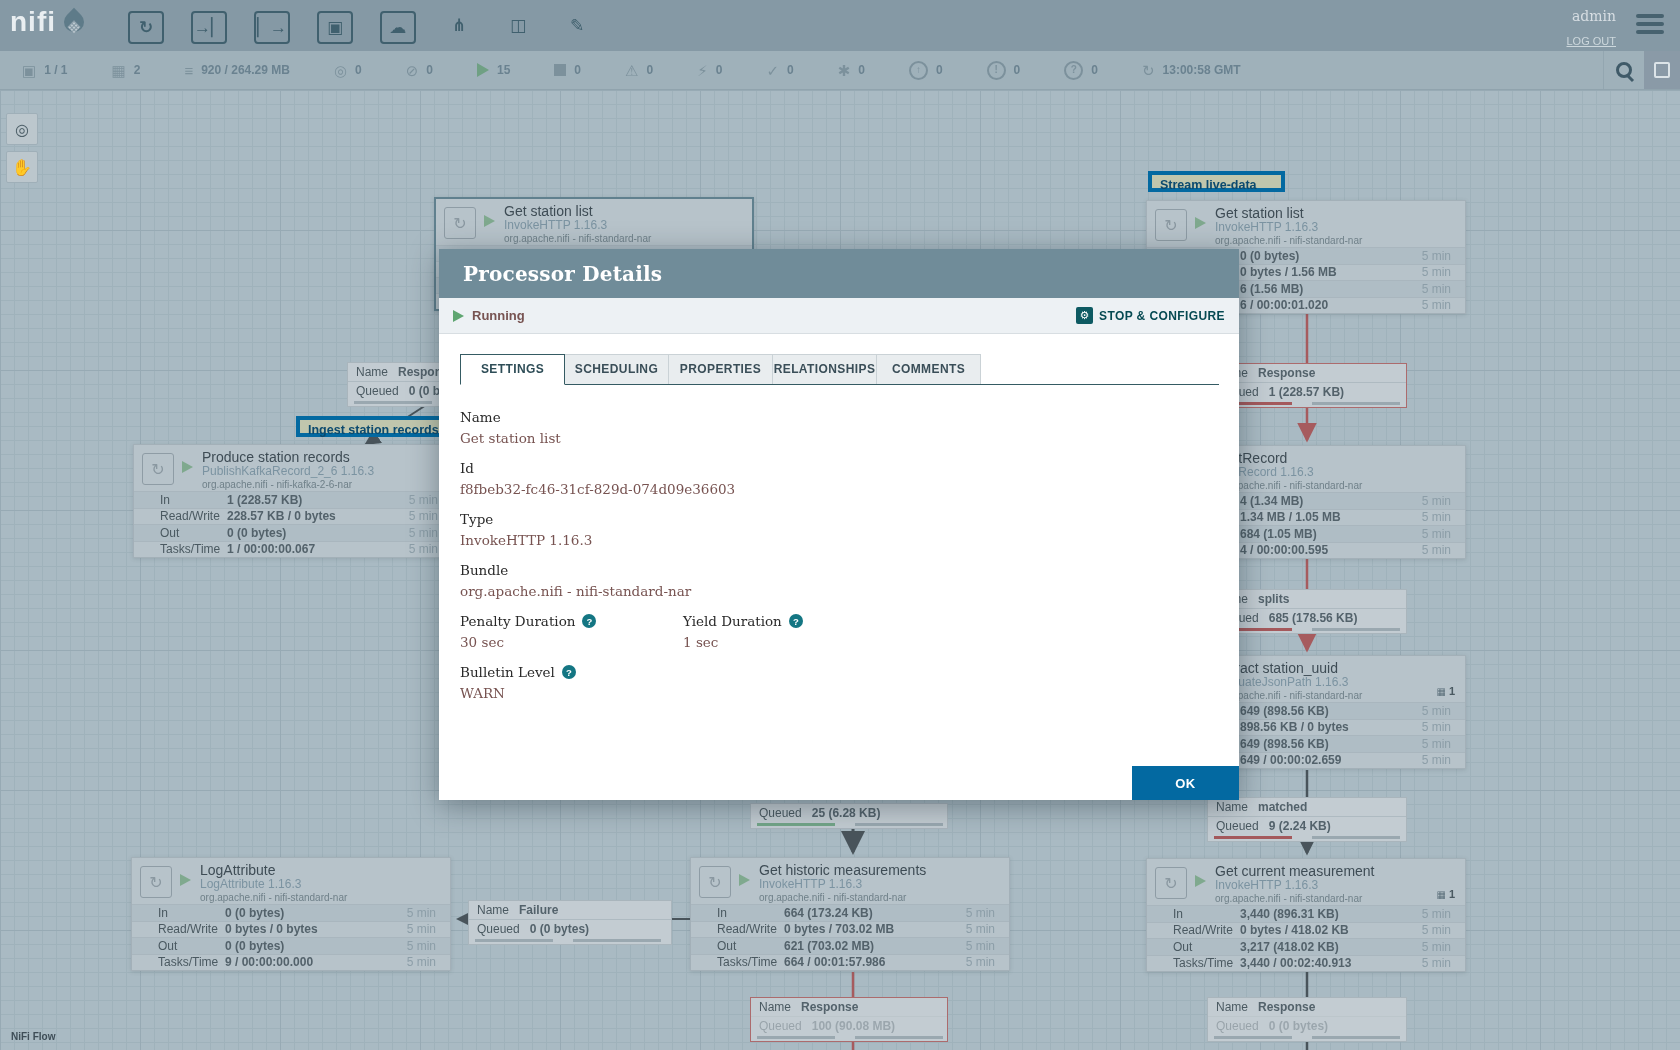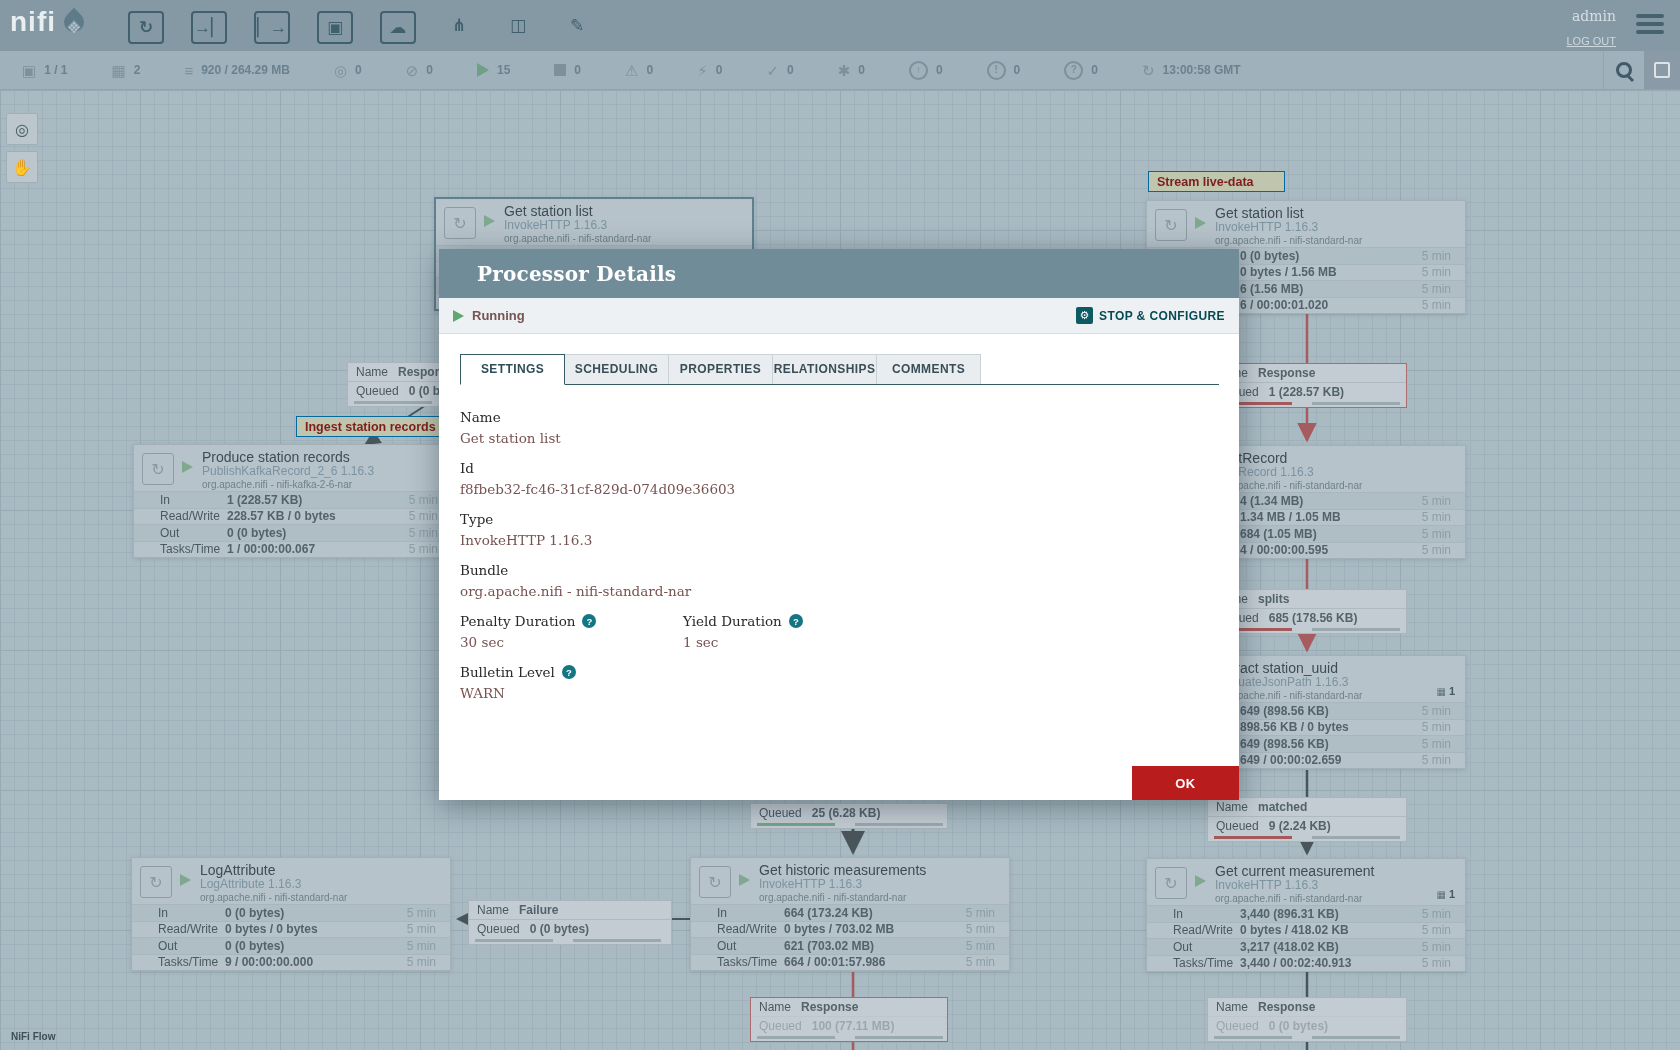"Stream live-data" .note { border: 1px solid #0369a1 -> 4px solid #0369a1; color: #7f1d1d -> #0c4a6e }
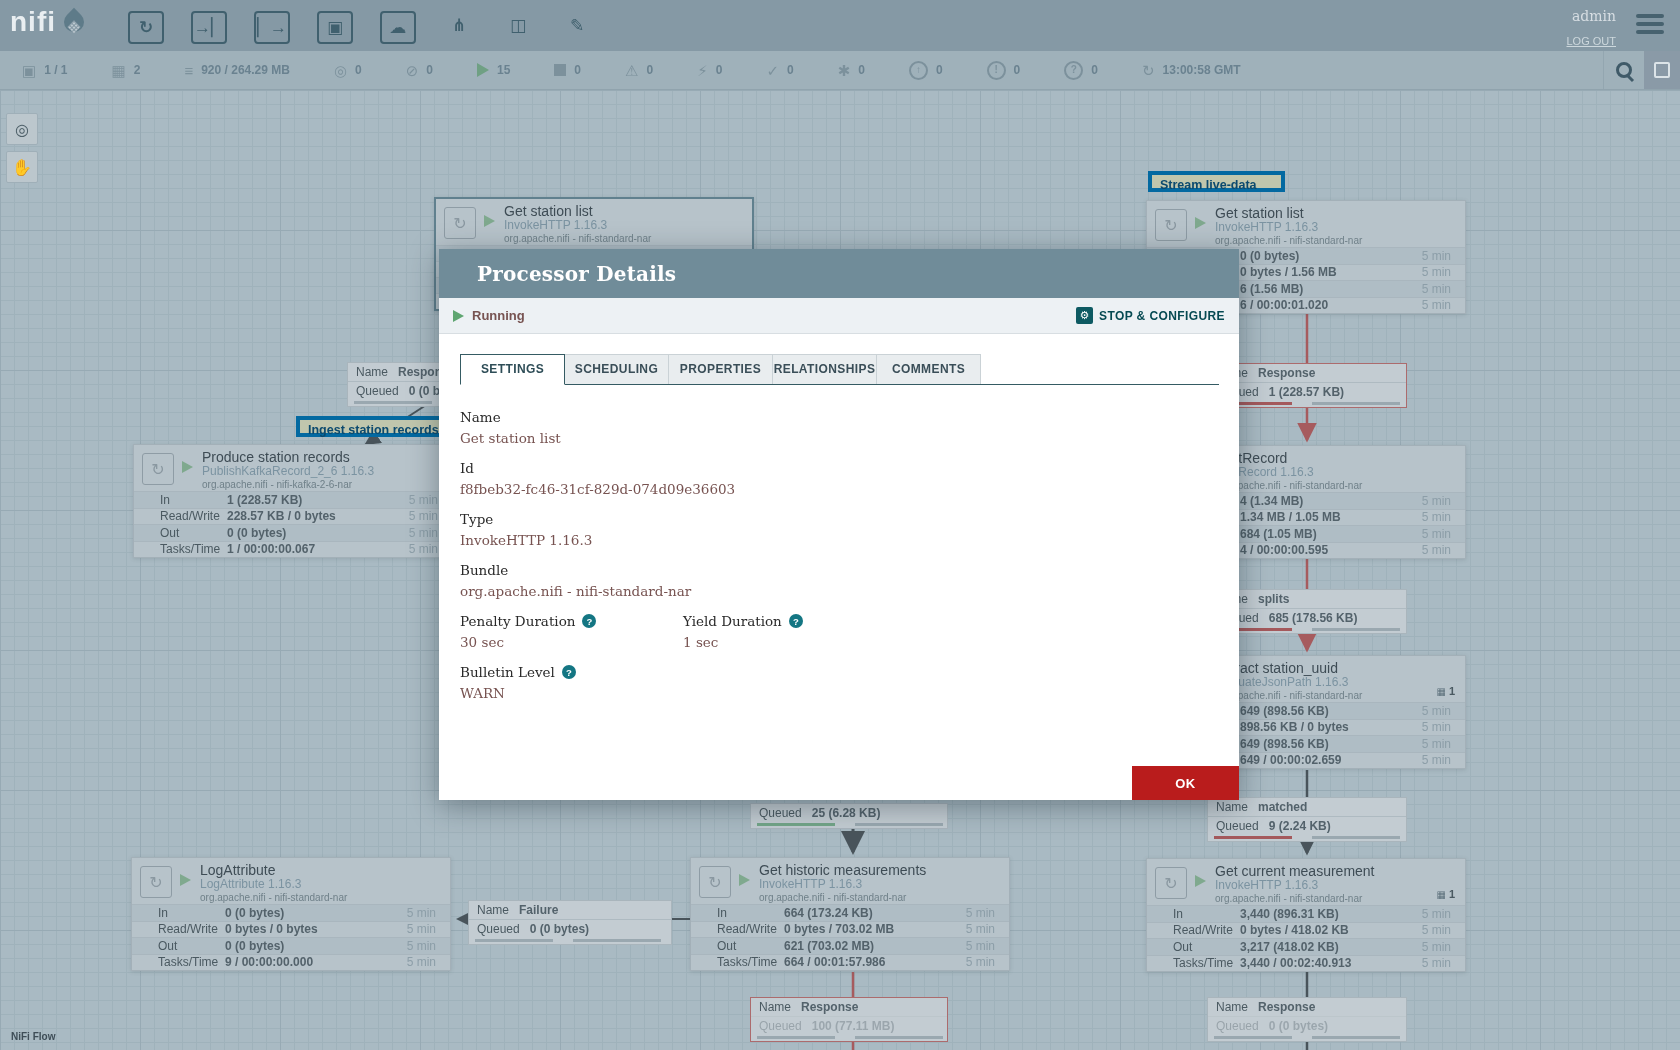"Processor Details" #modal-title { margin-left: 38px -> 24px }
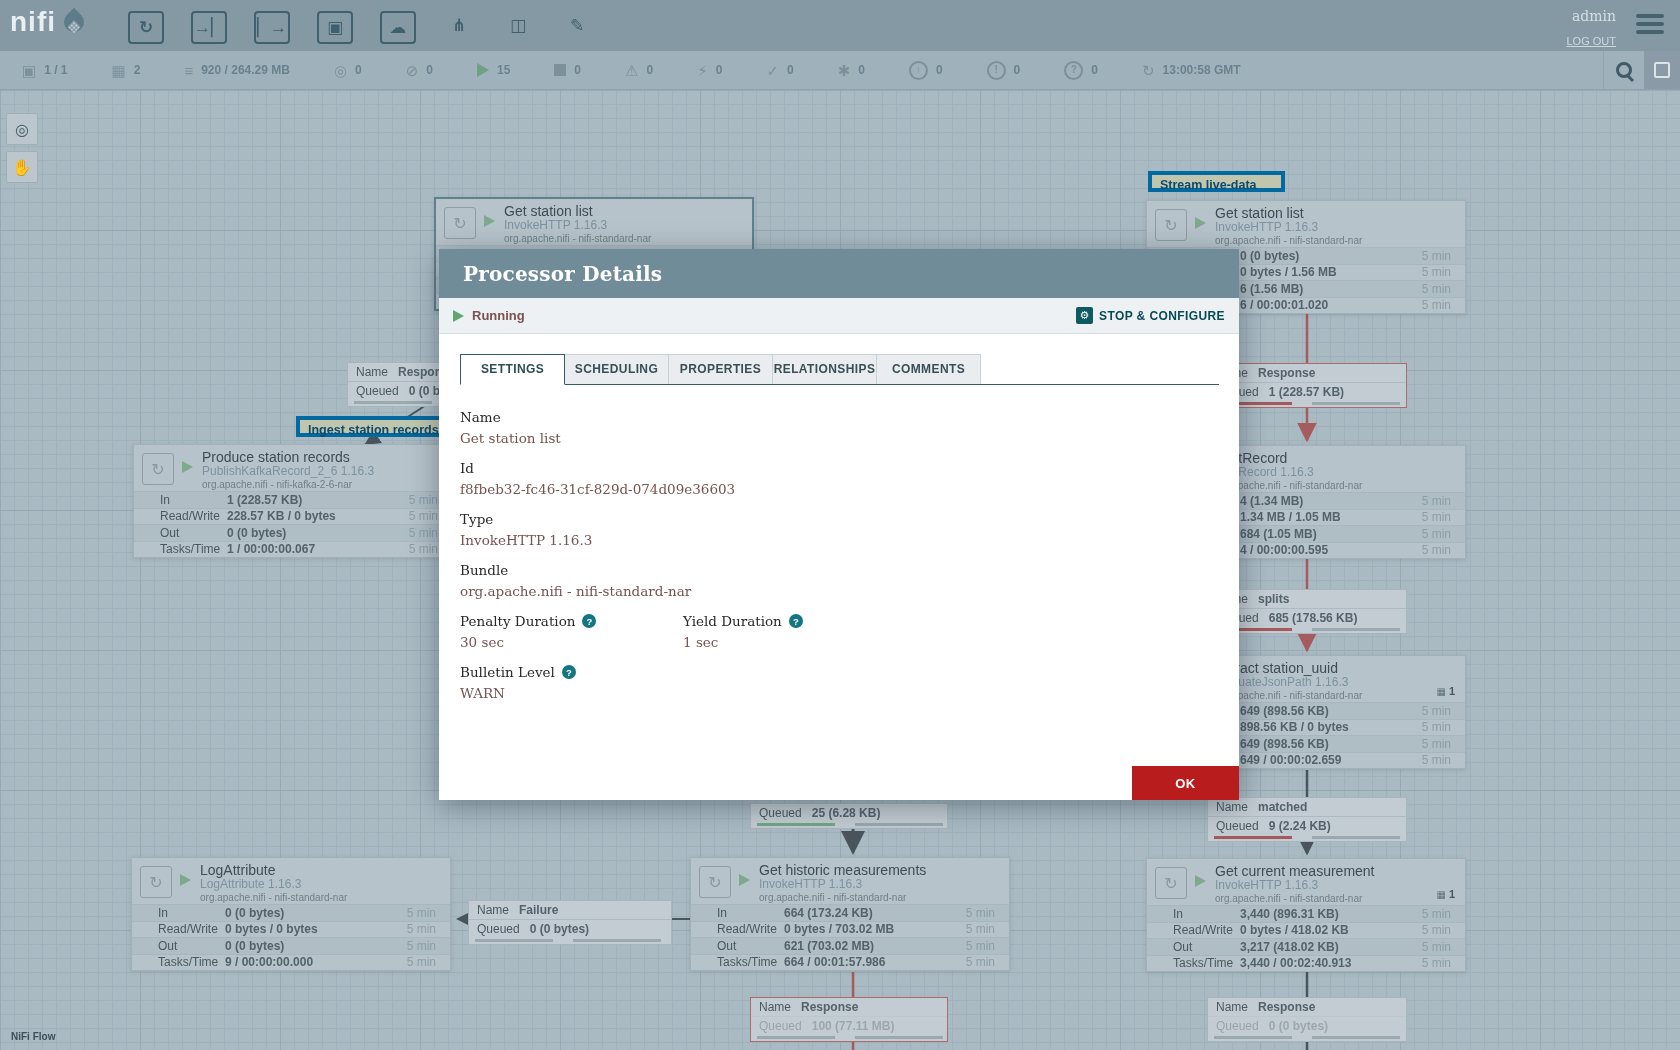"OK" #ok-button { background: #b91c1c -> #0369a1 }
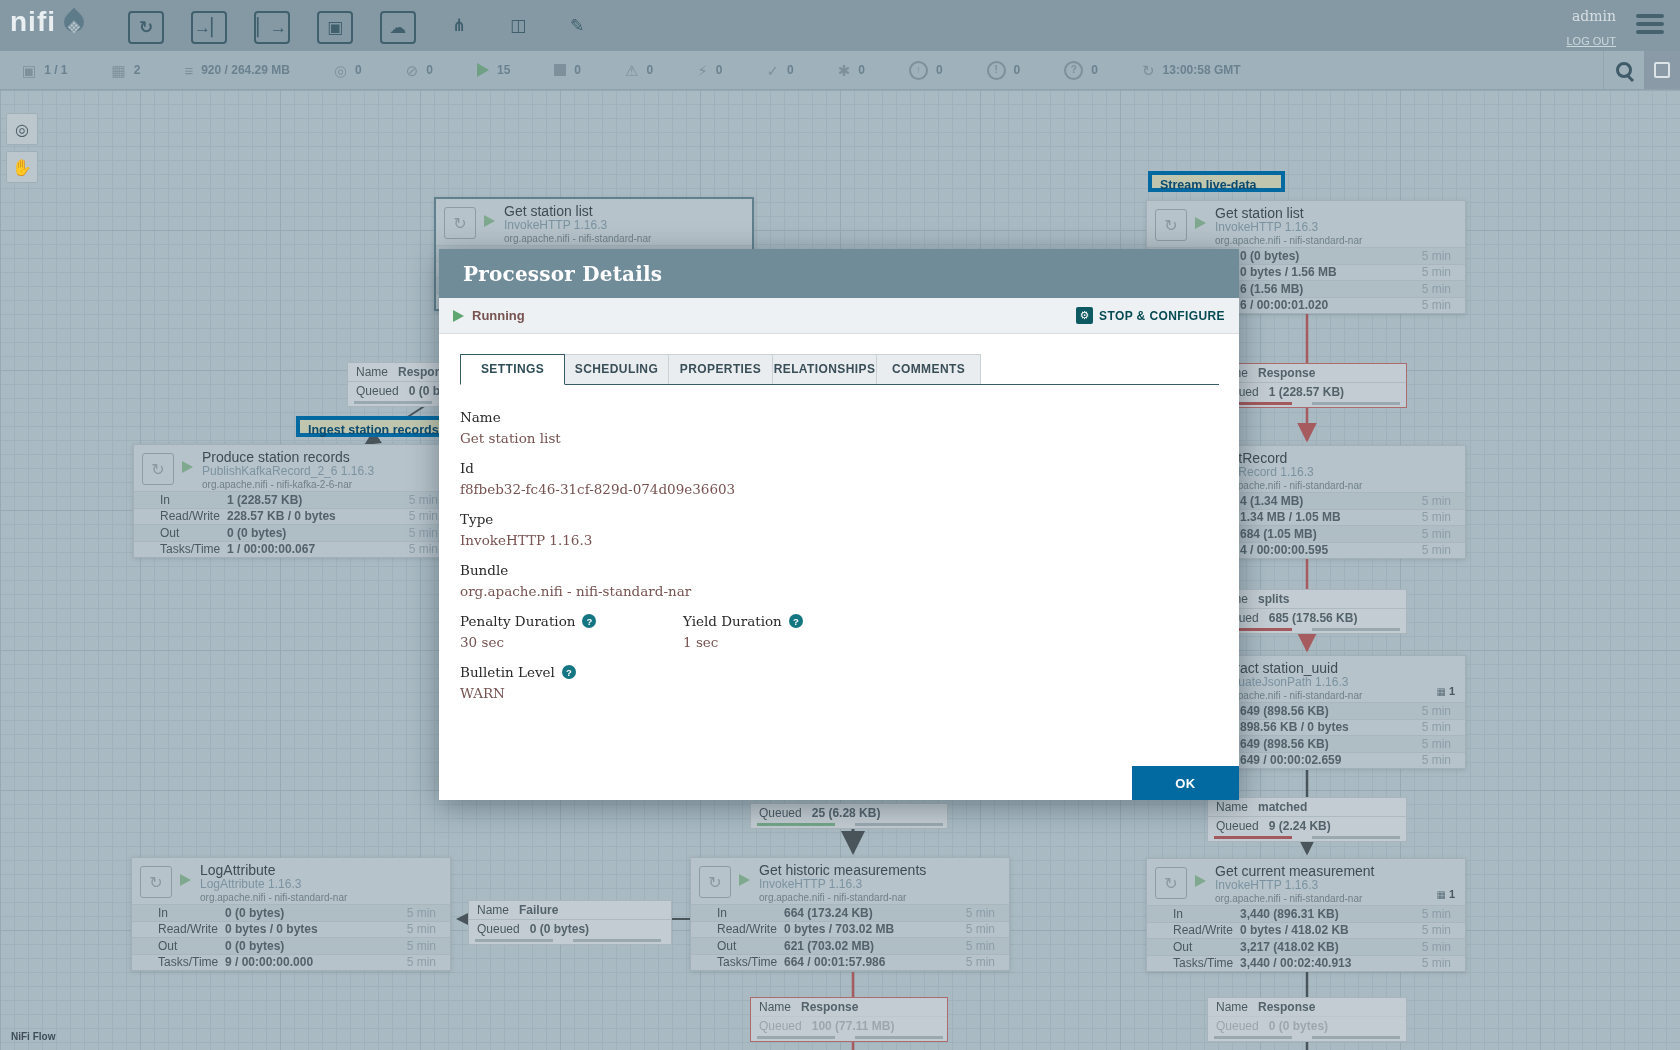"100 (77.11 MB)" span.v { text: 77.11 -> 90.08 }
